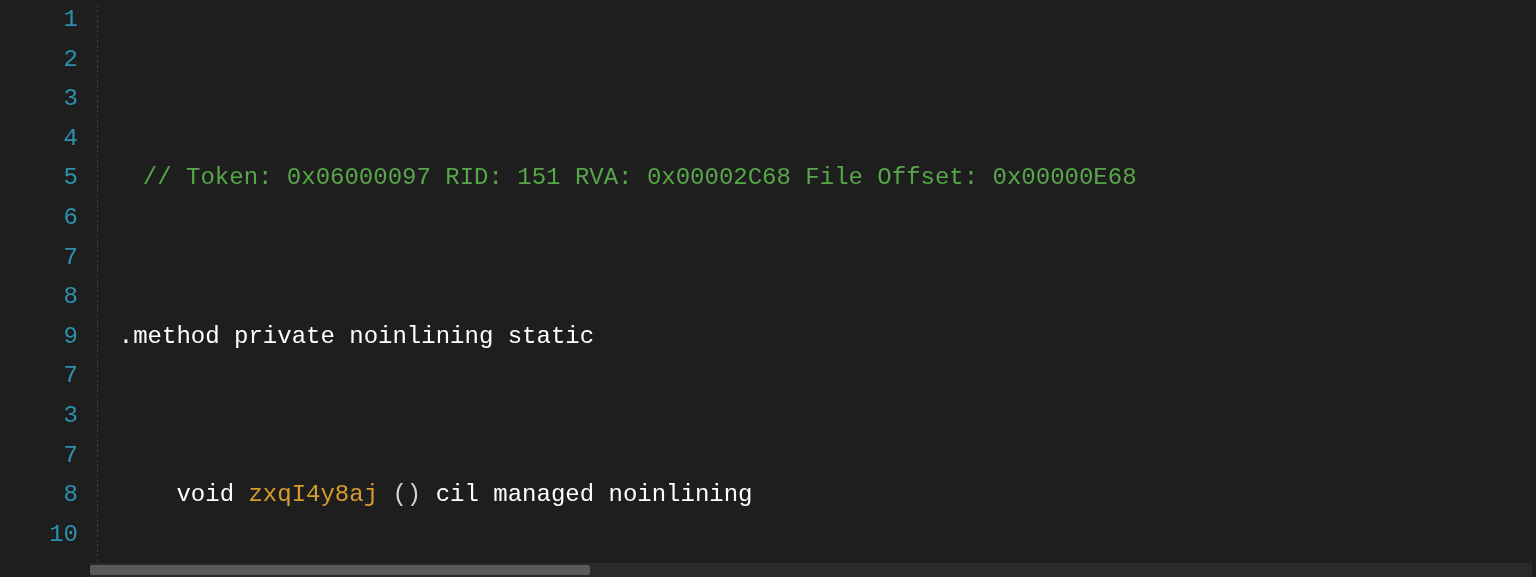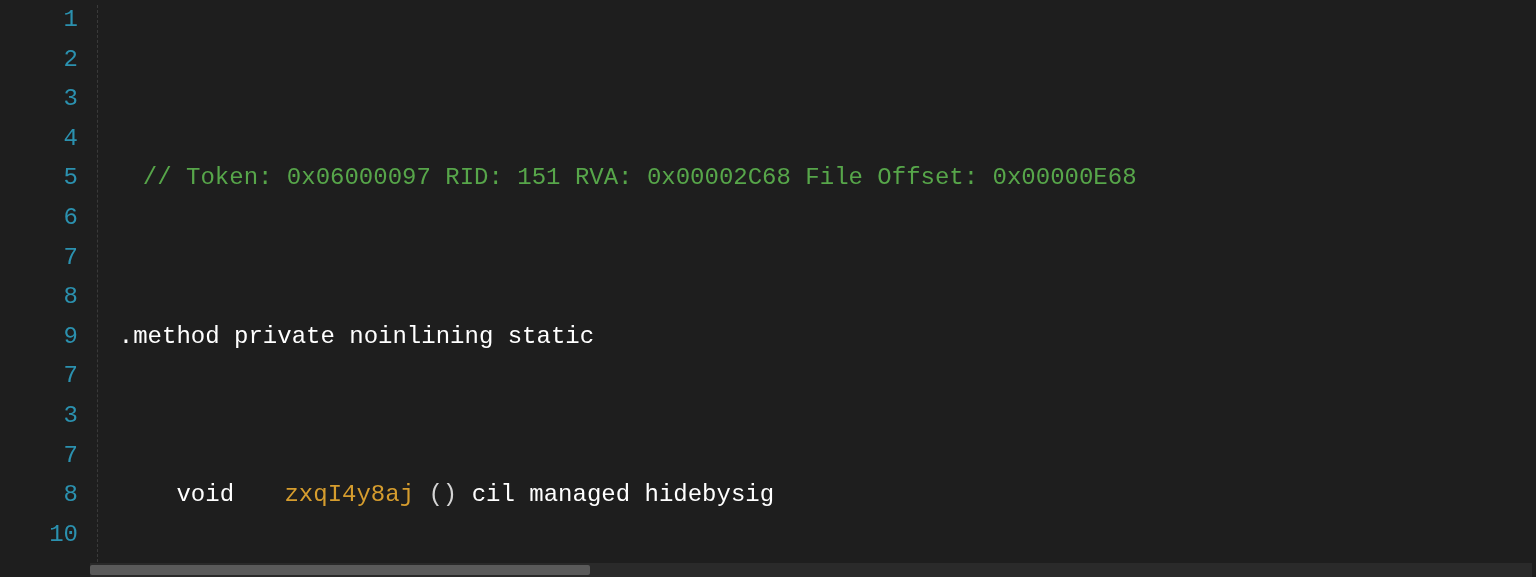"zxqI4y8aj" .c-member { margin-left: 36px -> none }
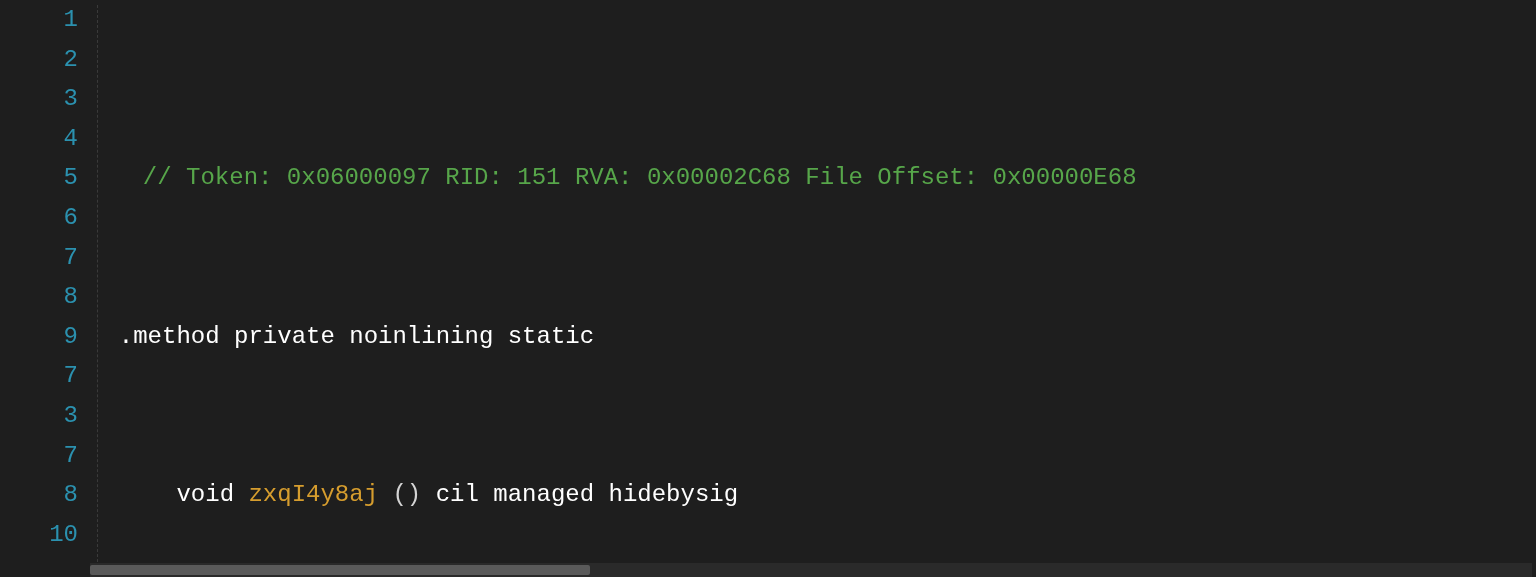"cil managed hidebysig" span.c-keyword { text: hidebysig -> noinlining }
